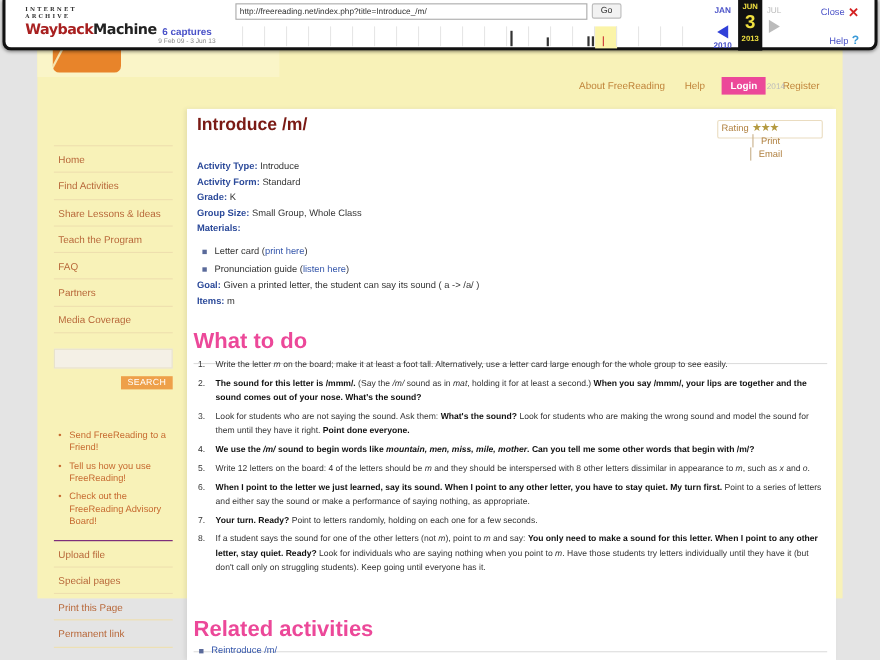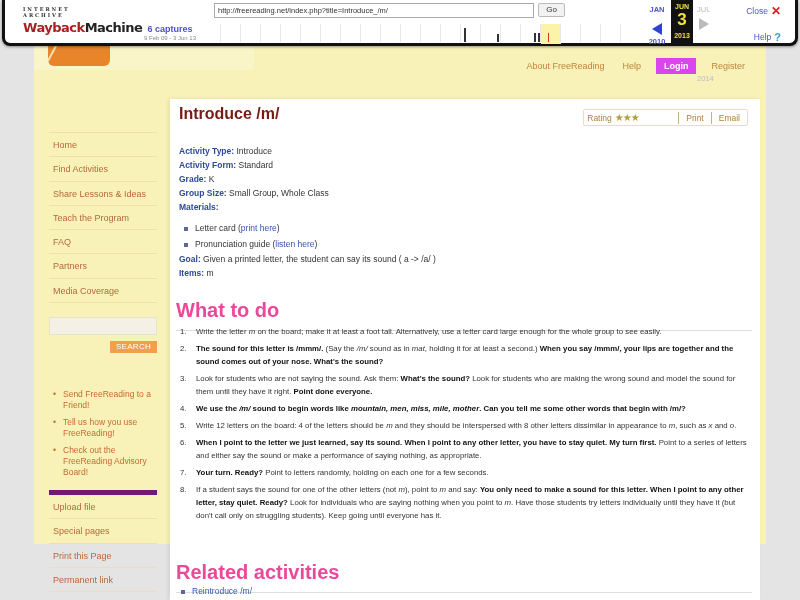"Login" .top-nav a.login { background: #d946ef -> #ec4899; margin: 4px 6px -> 16px 6px }
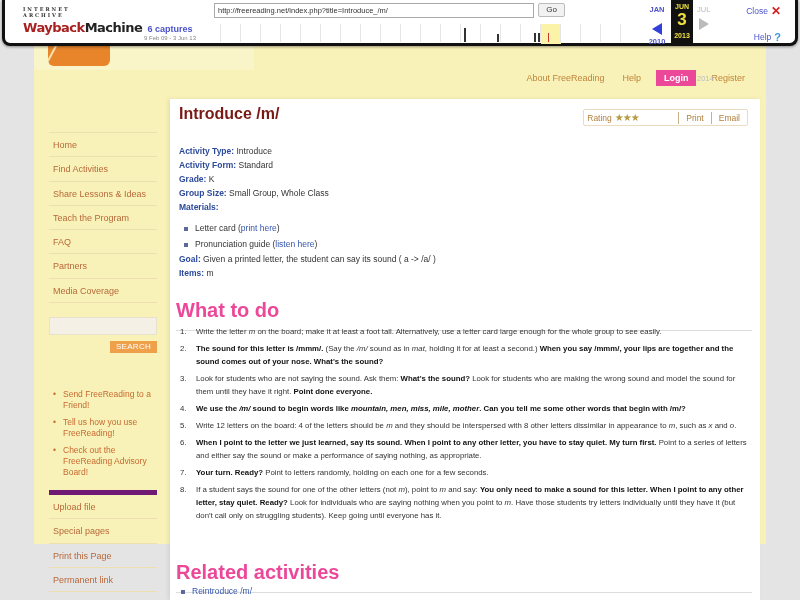"Rating" .actions { flex-direction: none -> column }
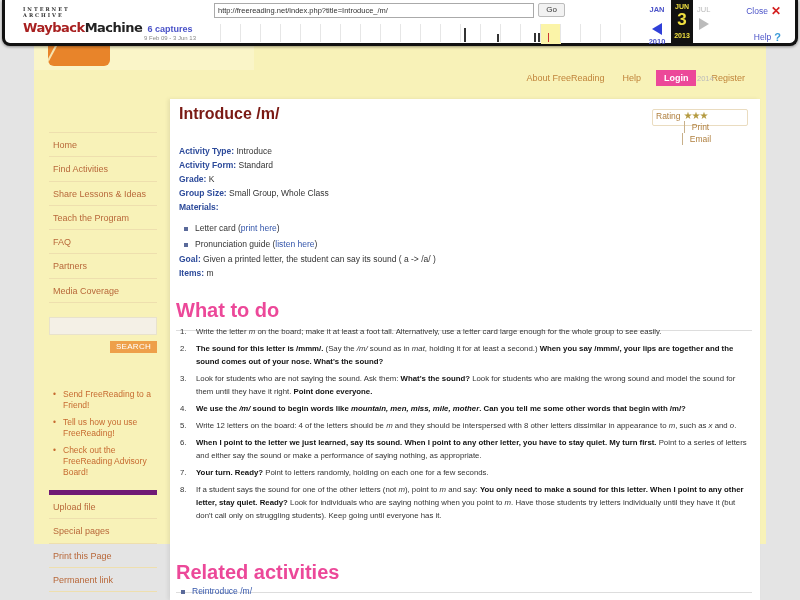"Upload file" .side-nav2 { border-top: 5px solid #701a75 -> 1px solid #701a75 }
